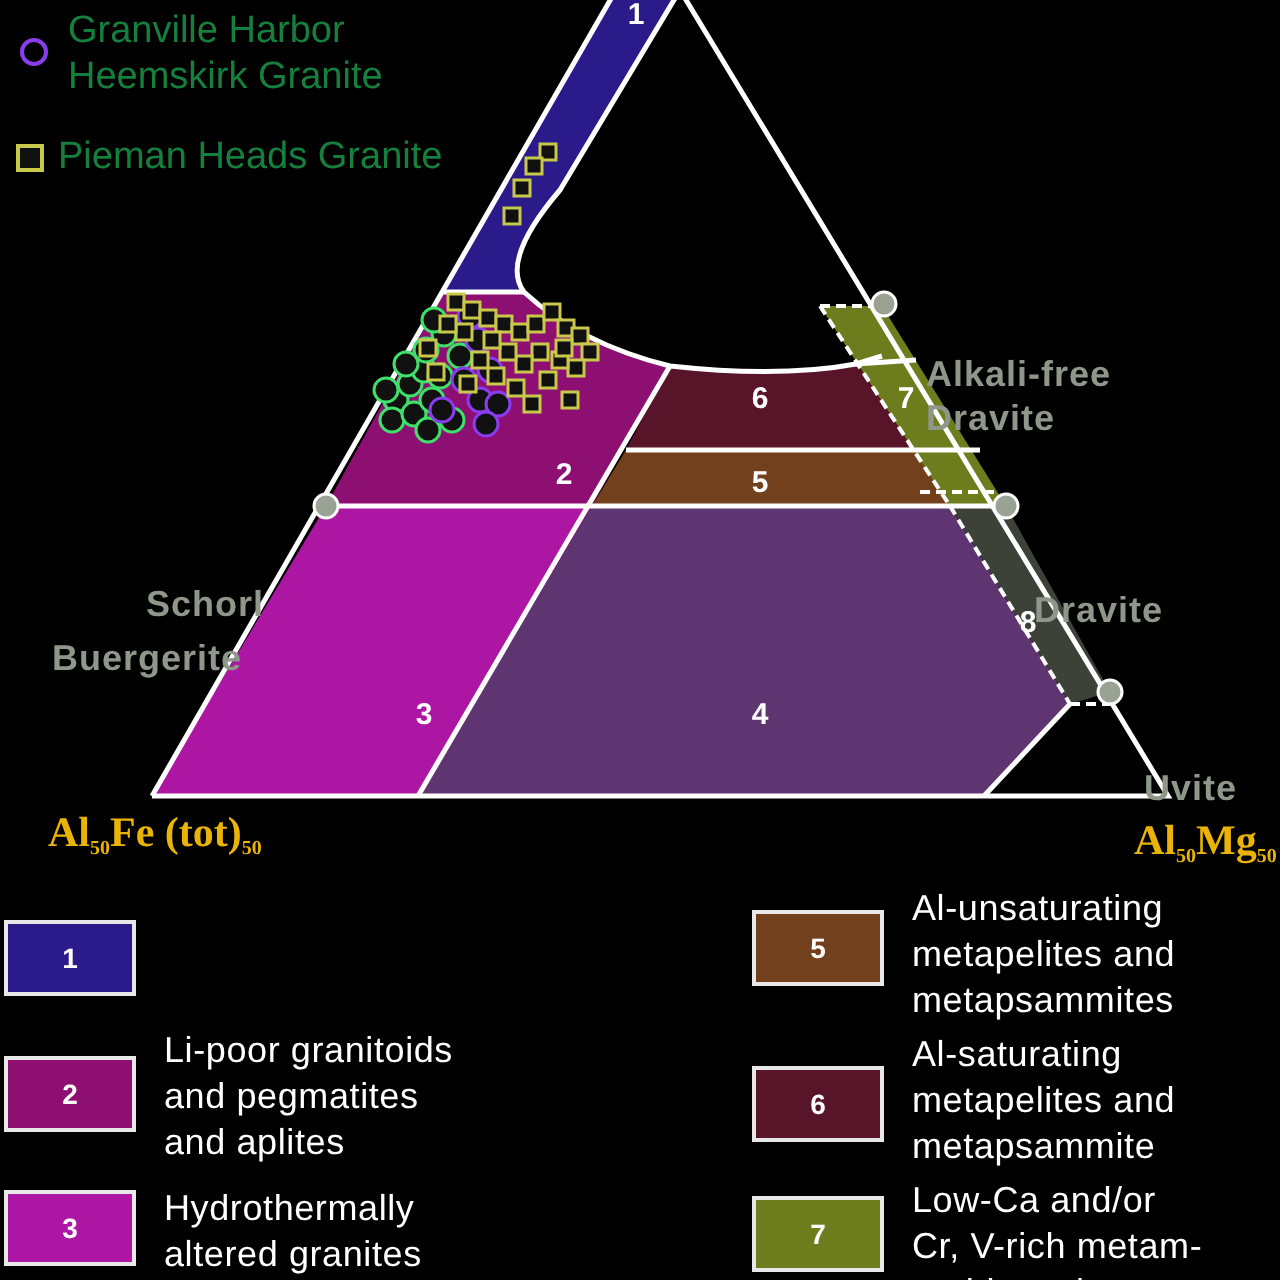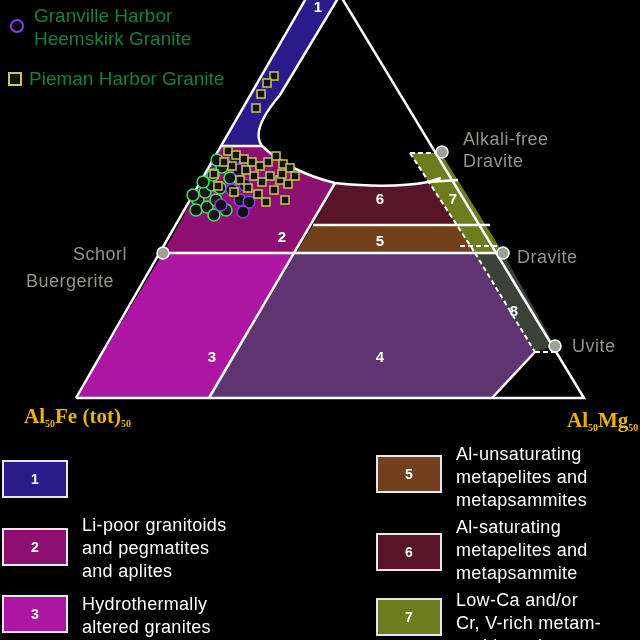"Pieman Harbor Granite" div.legend-top { text: Harbor -> Heads }
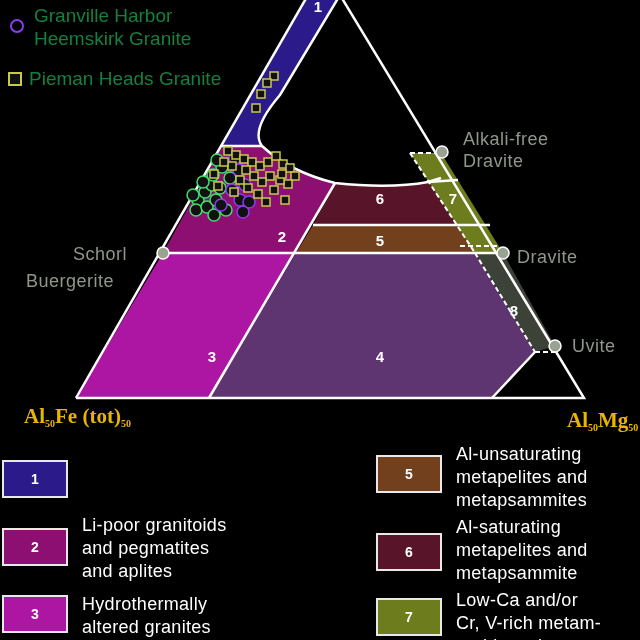"Alkali-free" .lbl-grey { font-weight: normal -> bold; margin-top: none -> 48px }
